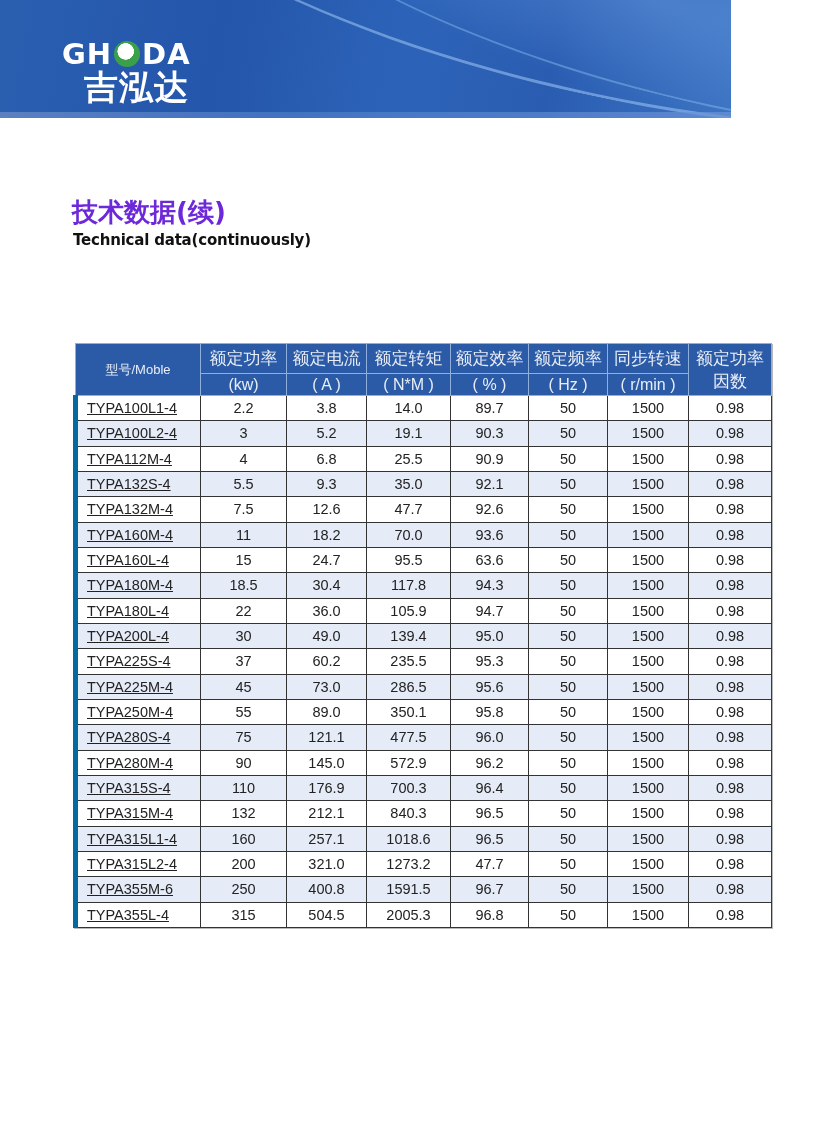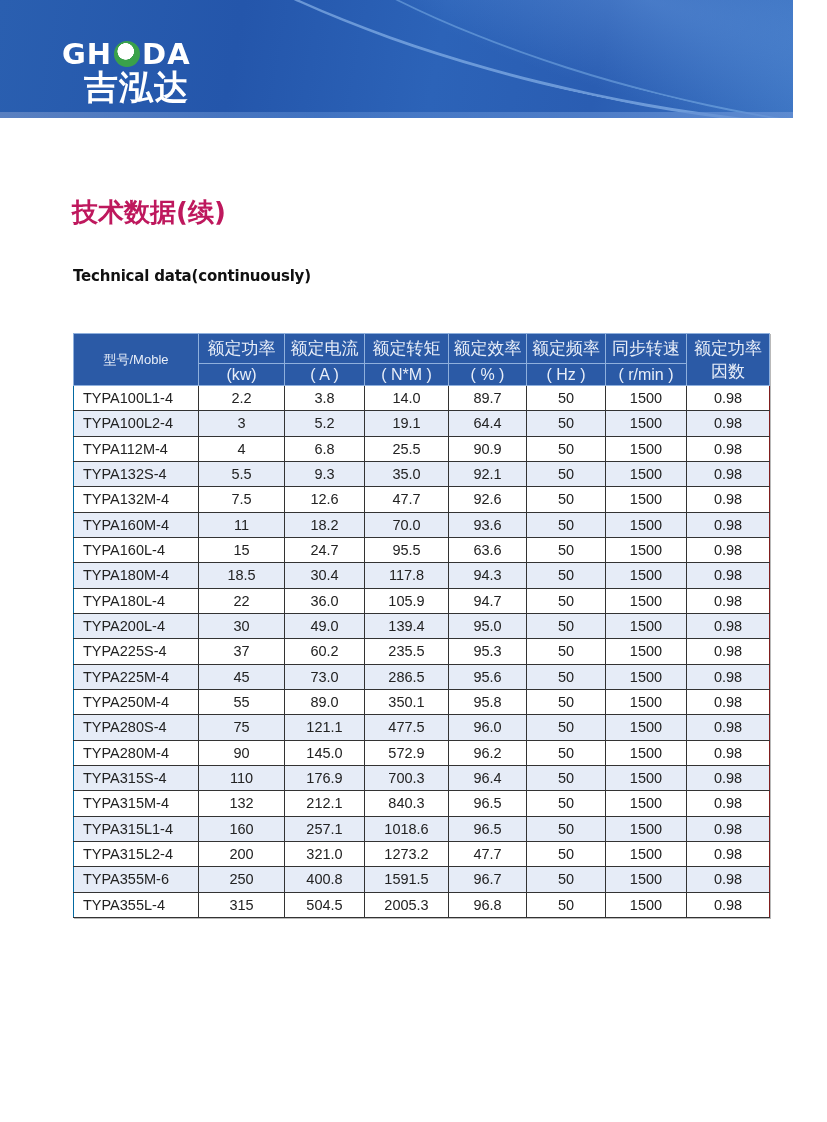"GH" .banner { width: 793px -> 731px }
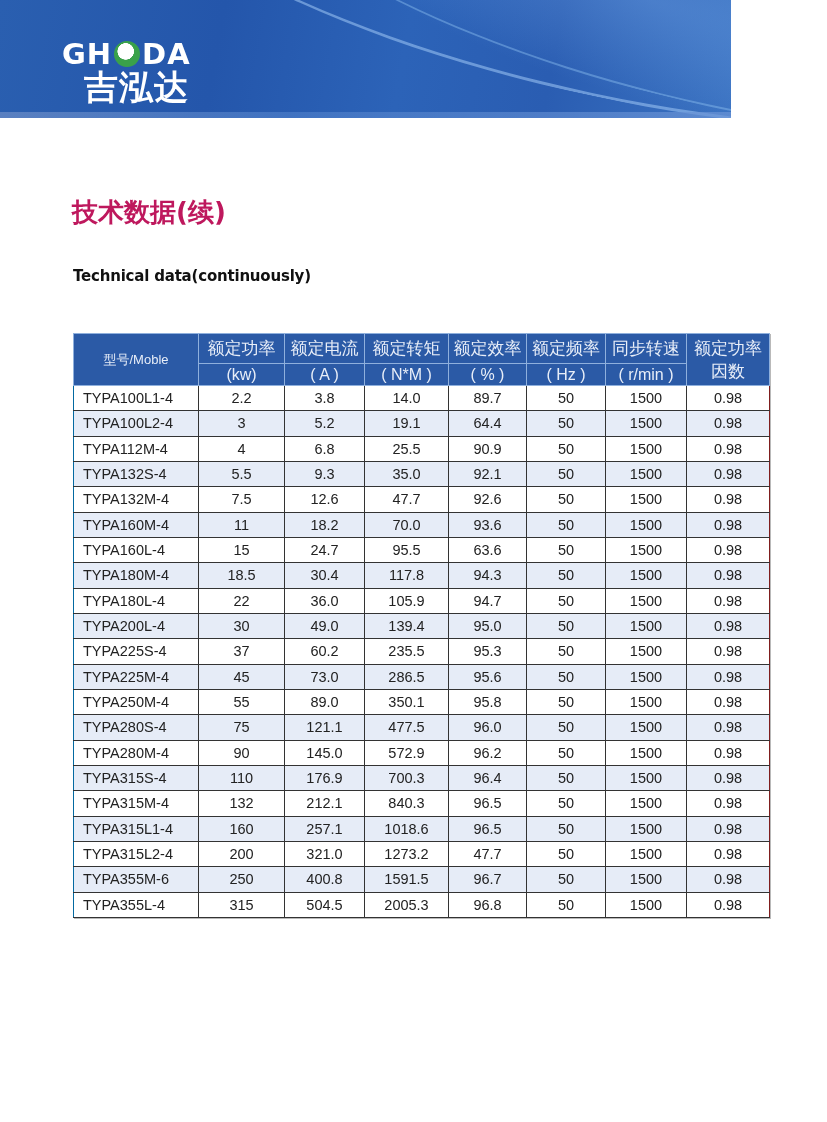"技术数据(续)" .title-cn { color: #be185d -> #6d28d9 }
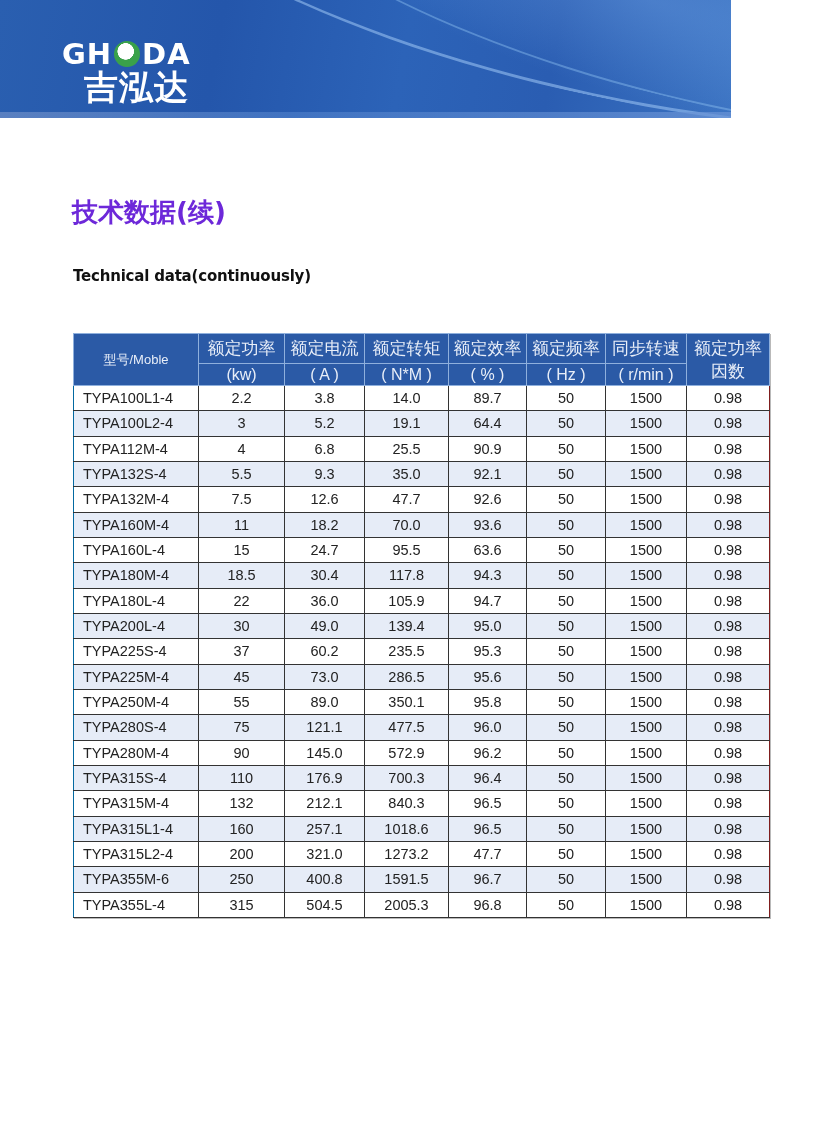"Technical data(continuously)" .title-en { margin-top: 36px -> none }
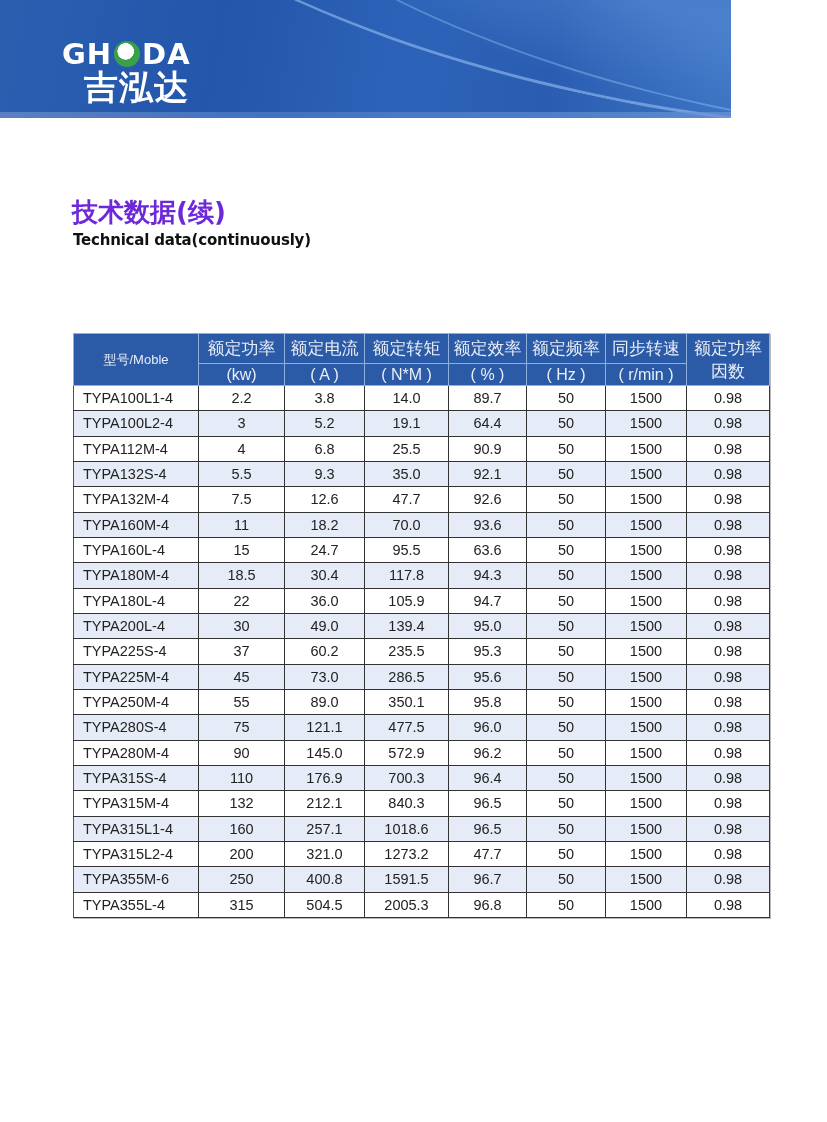"型号/Moble" table.spec { top: 333px -> 343px }
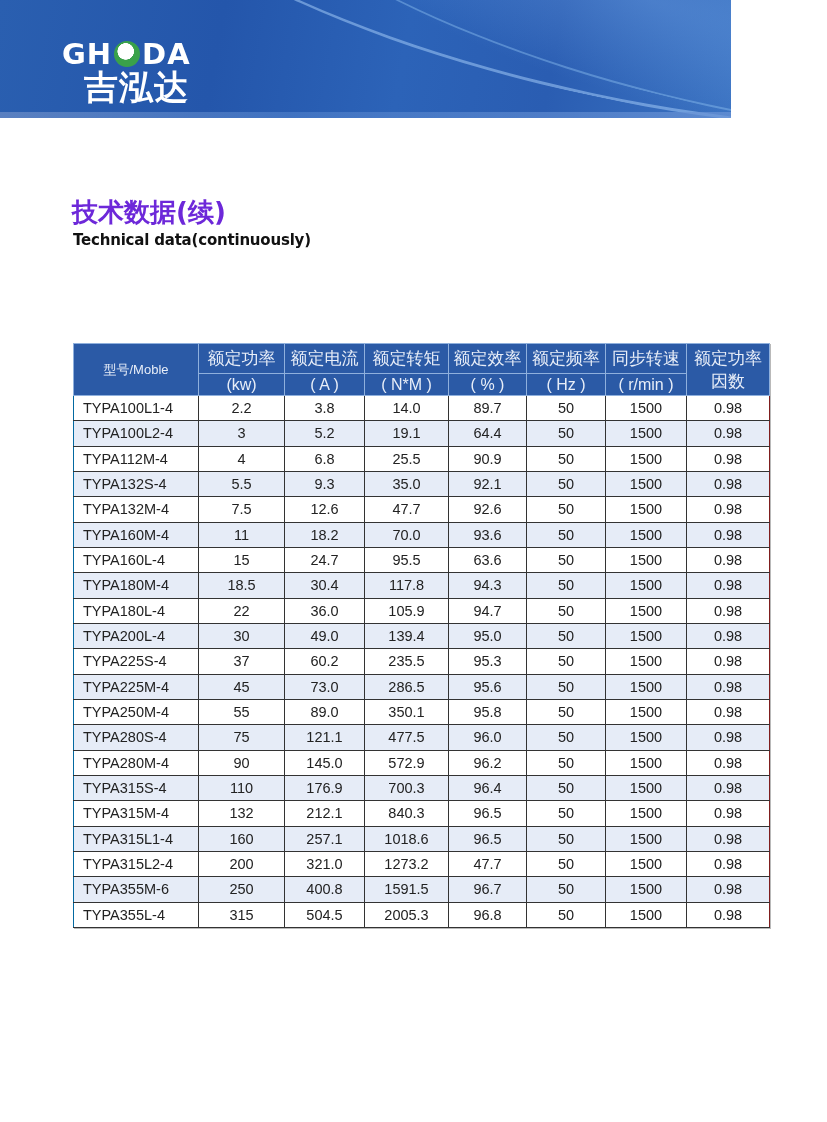"TYPA100L1-4" table.spec tr td:first-child { border-left: 1px solid #0369a1 -> 5px solid #0369a1; text-decoration: none -> underline }
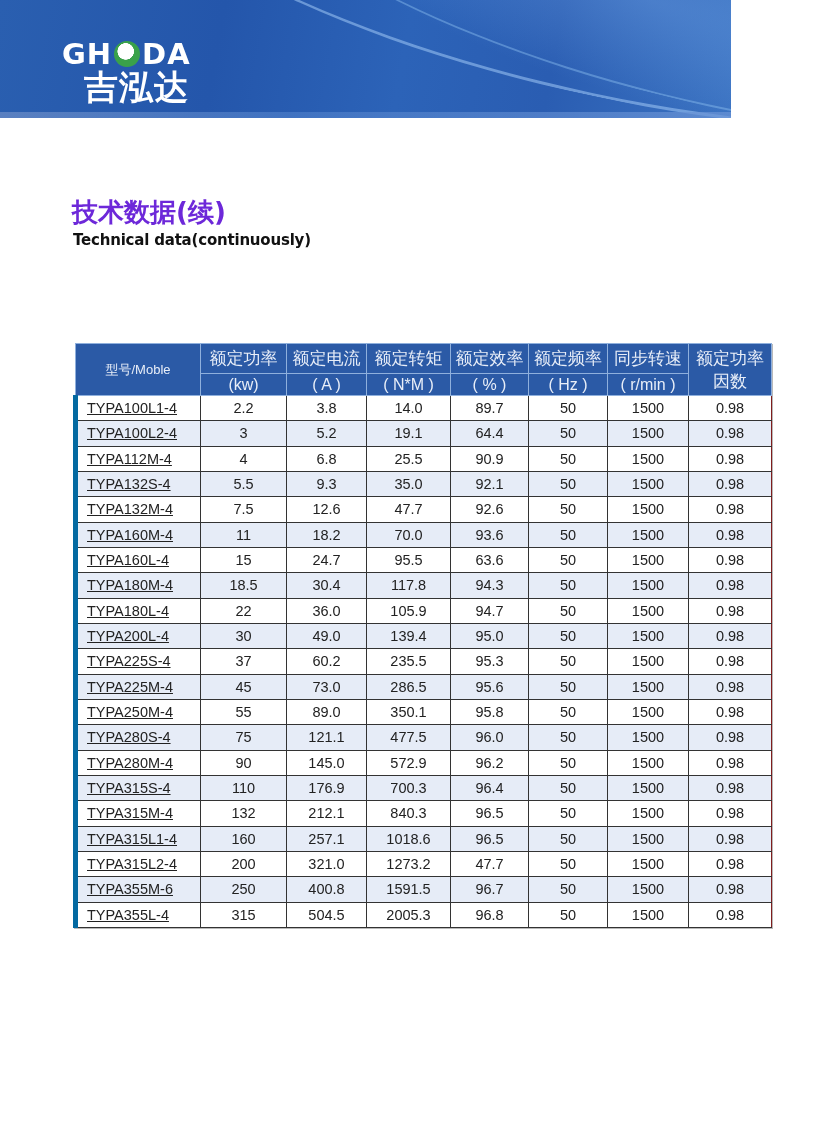"64.4" td { text: 64.4 -> 90.3 }
